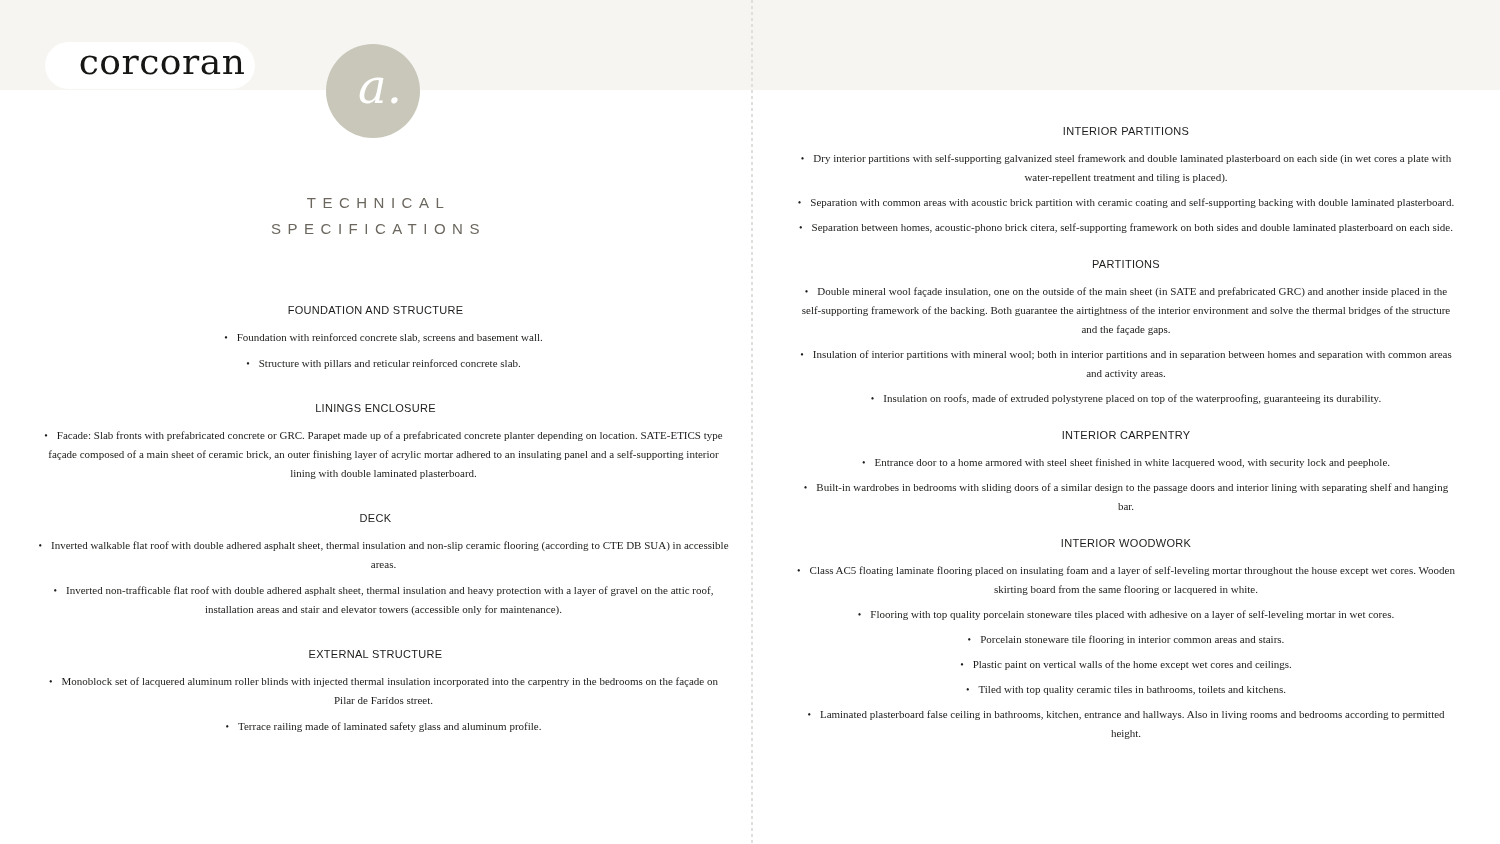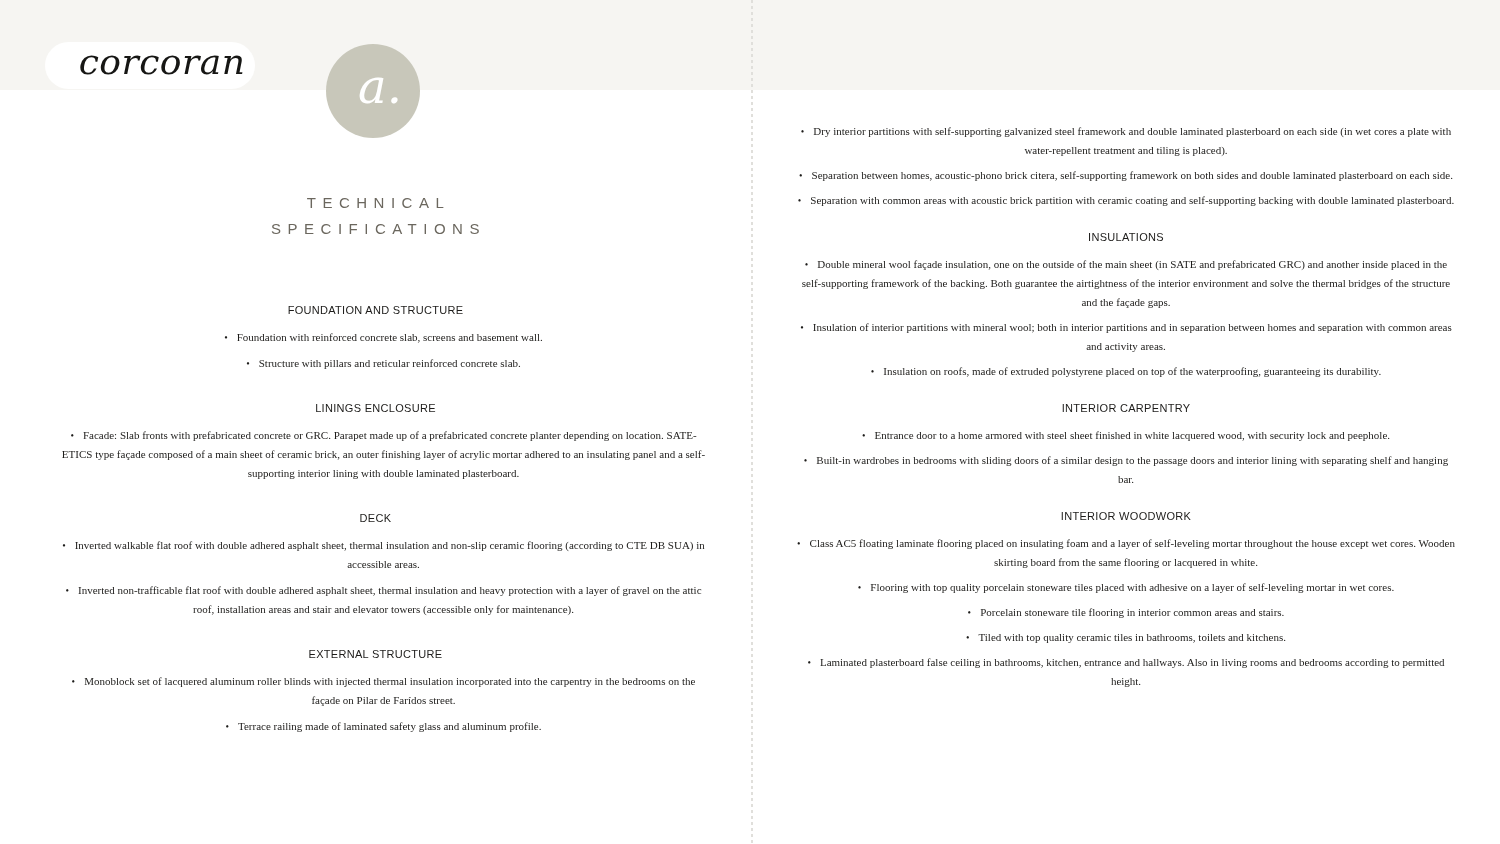"corcoran" .brand-pill span { font-style: italic -> none }
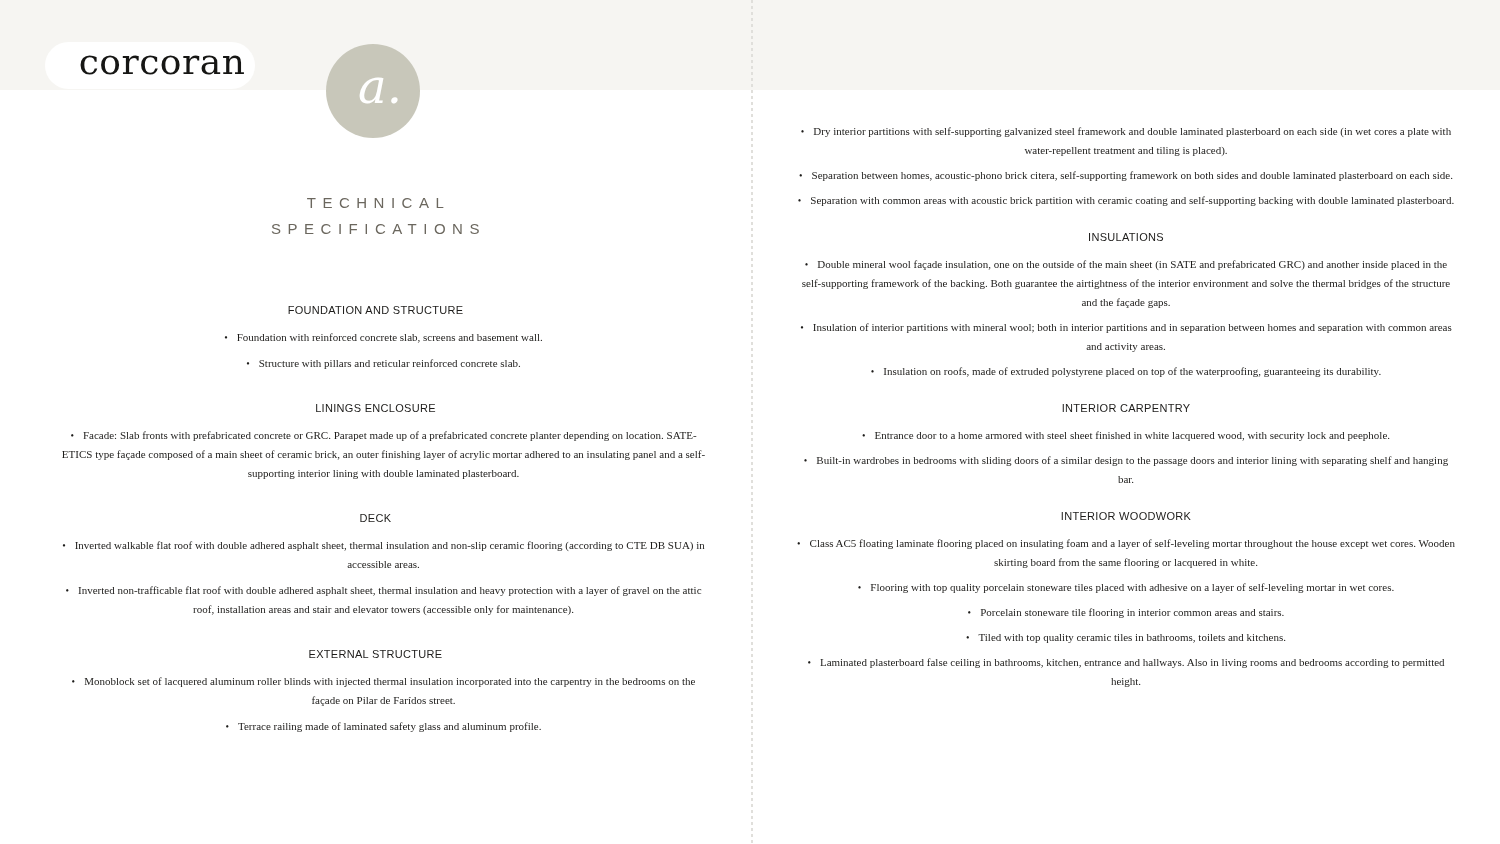"INTERIOR PARTITIONS" h3.spec-heading { html: none -> <h3>INTERIOR PARTITIONS</h3> }
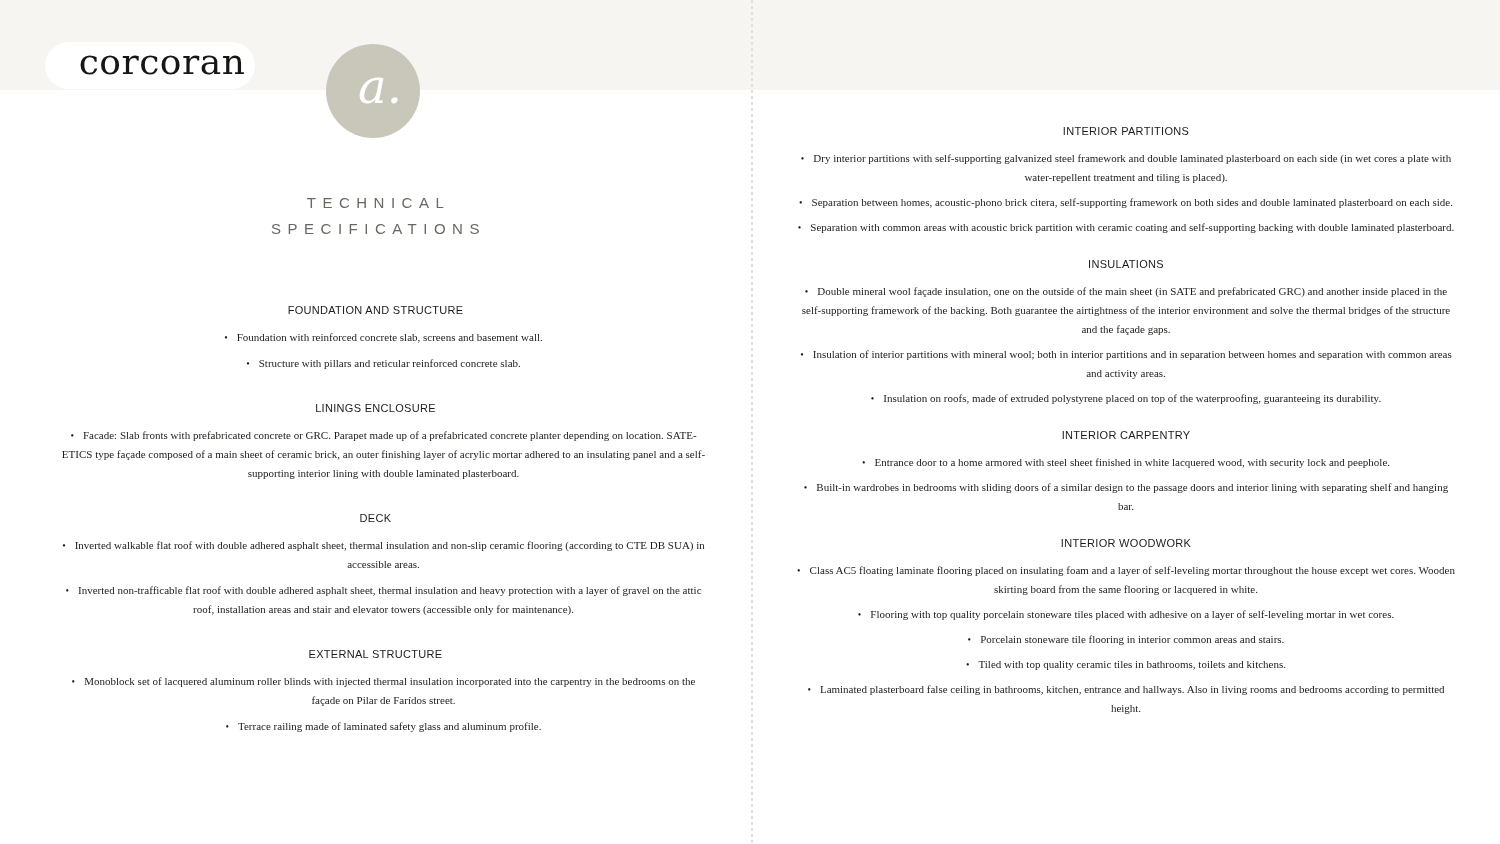"TECHNICAL" .col-left { padding: 190px 44px 0 -> 190px 22px 0 }
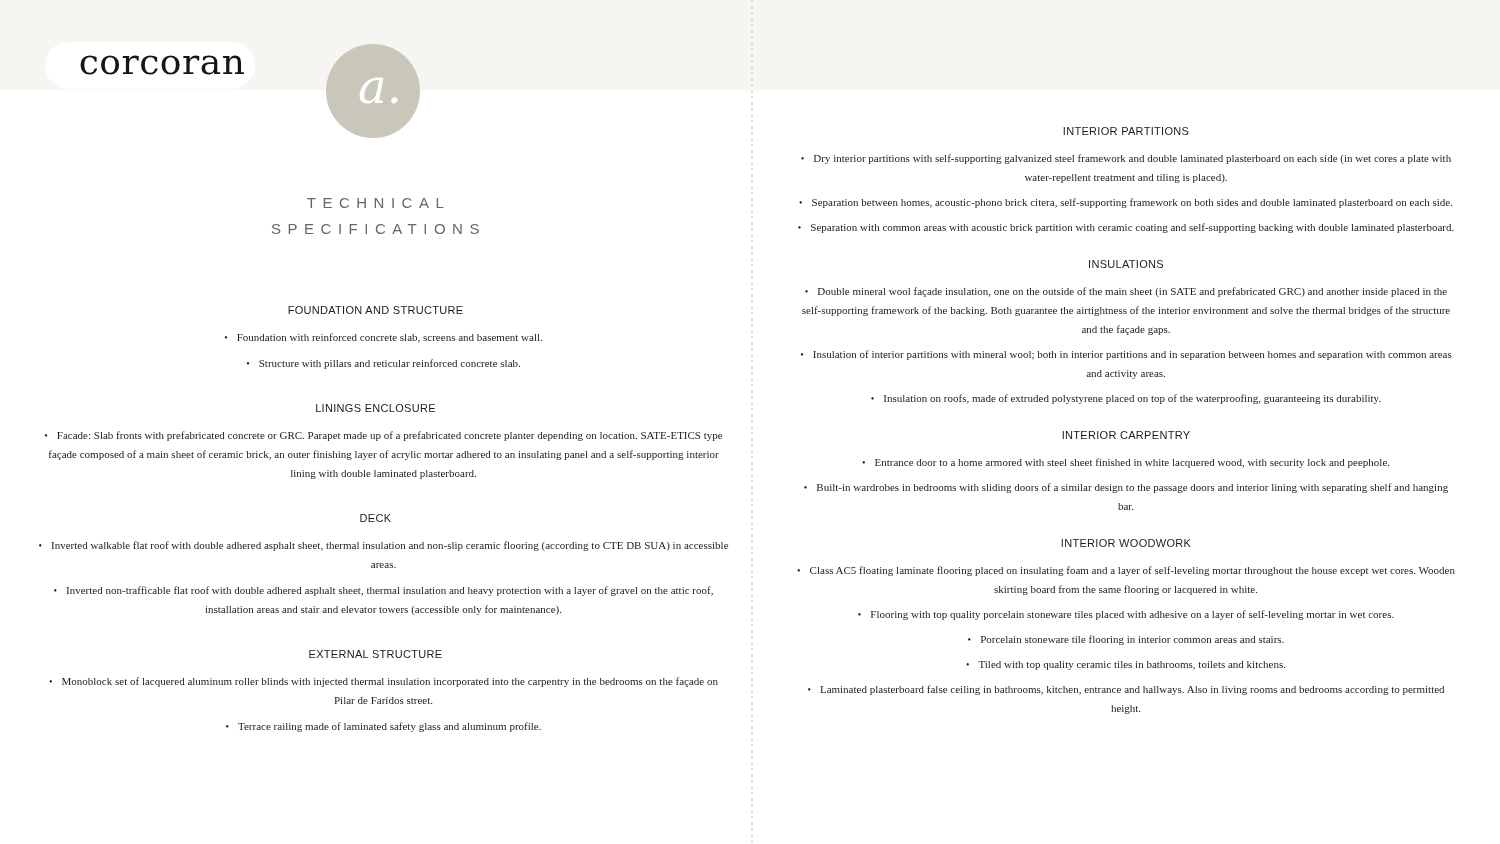"• Separation between homes," p.spec-bullet { order: before "• Separation with common areas" -> after "• Separation with common areas" }
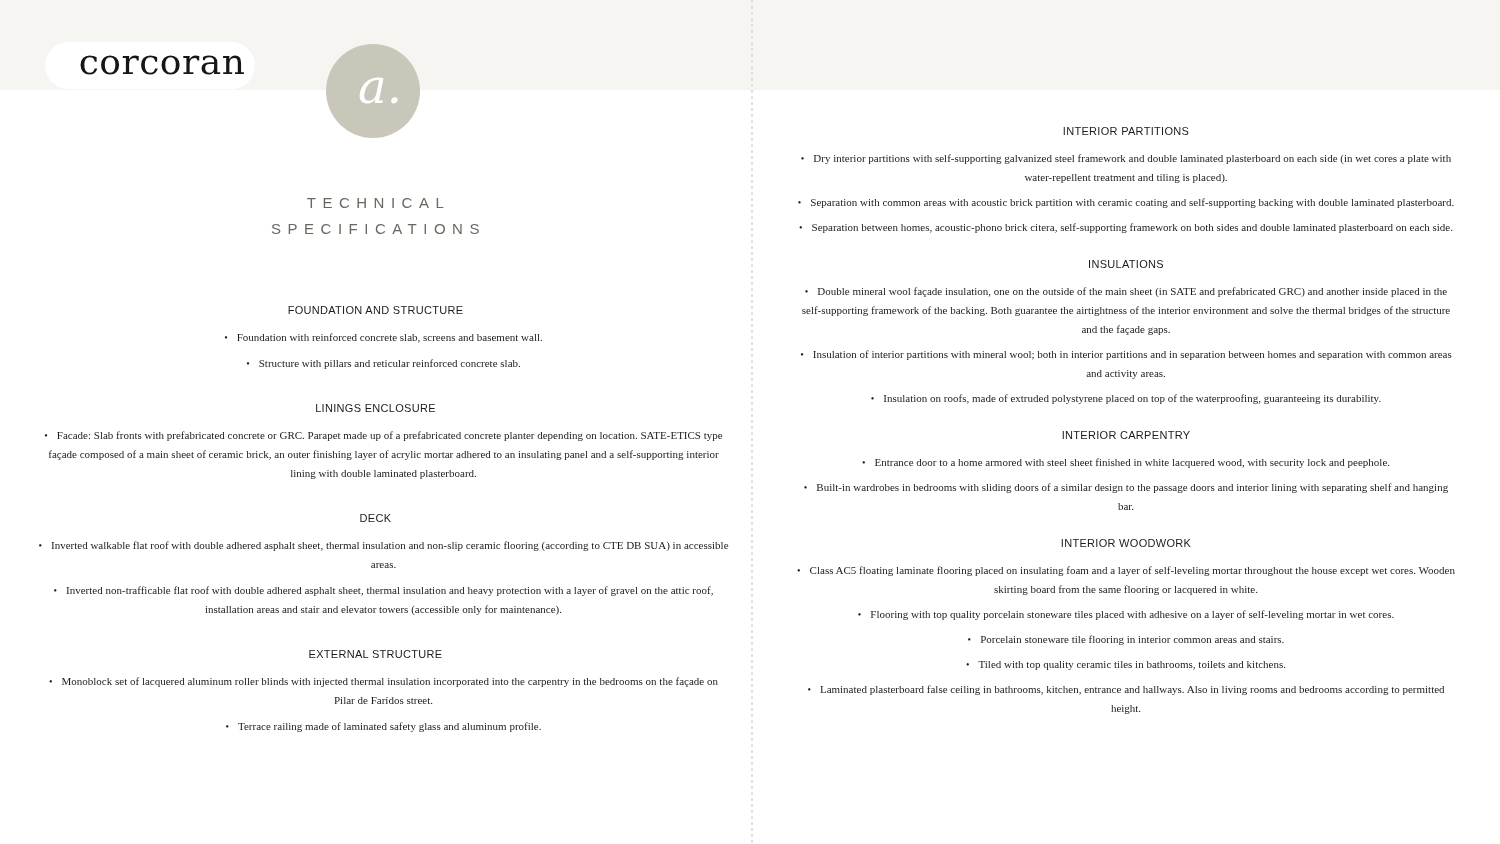"INSULATIONS" h3.spec-heading { text: INSULATIONS -> PARTITIONS }
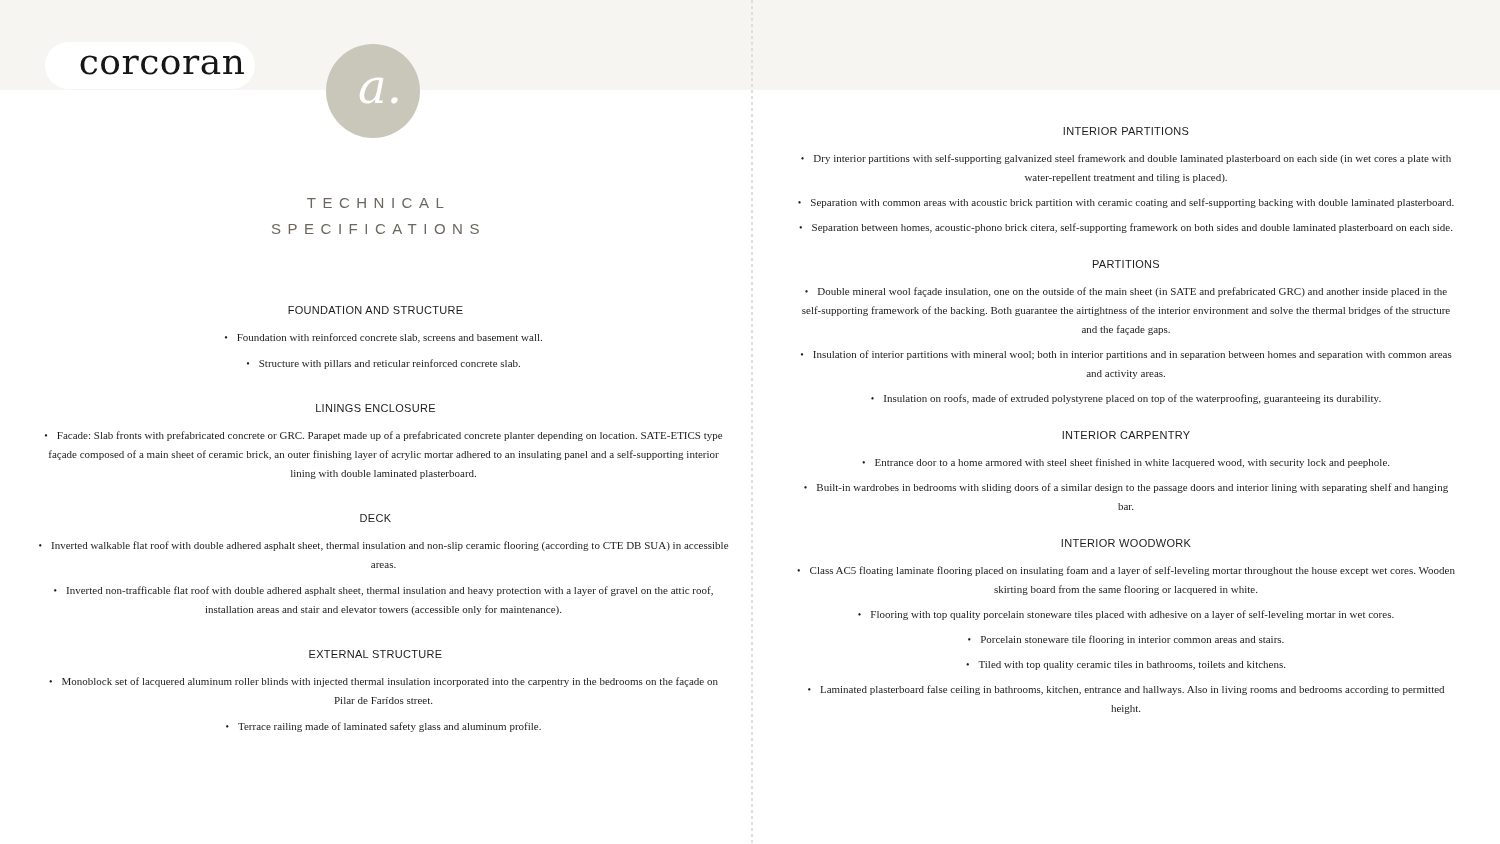"• Plastic paint on vertical" p.spec-bullet { html: none -> <p><span>•</span><span>Plastic paint on vertical walls of the home except wet cores and ceilings.</span></p> }
